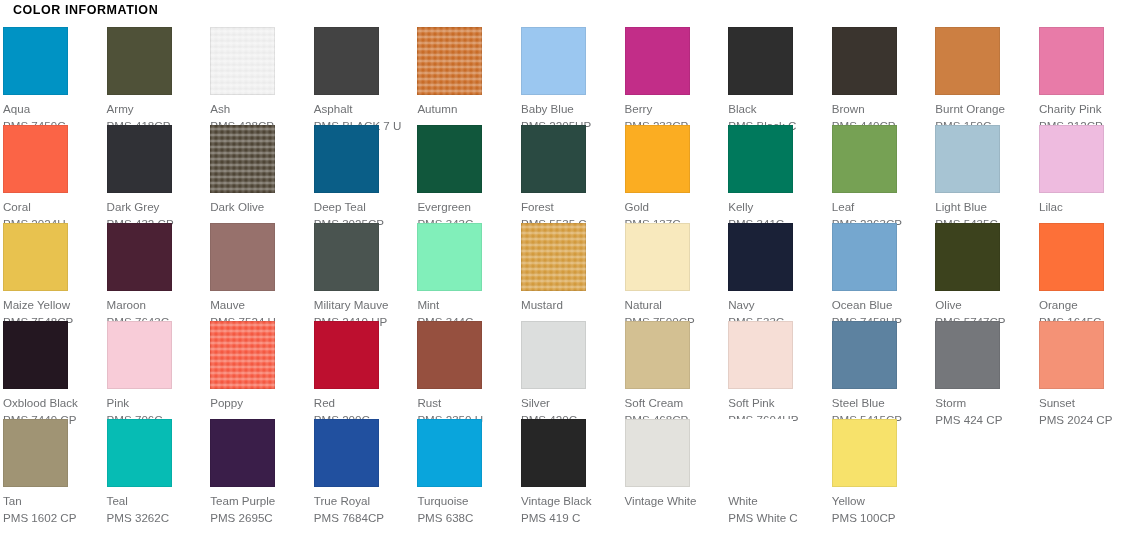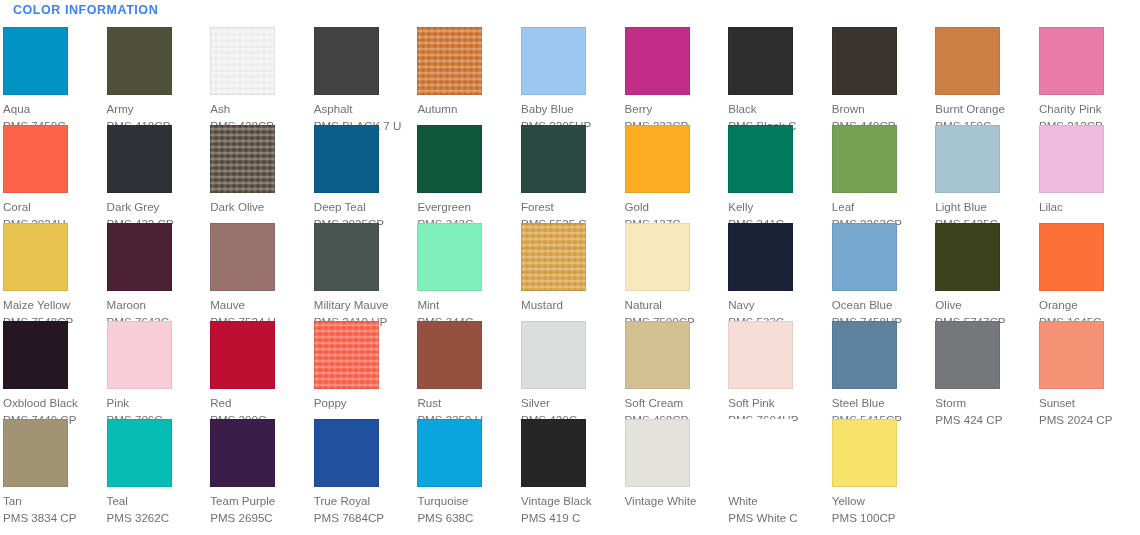"COLOR INFORMATION" .section-title { color: #3b82f6 -> #000000 }
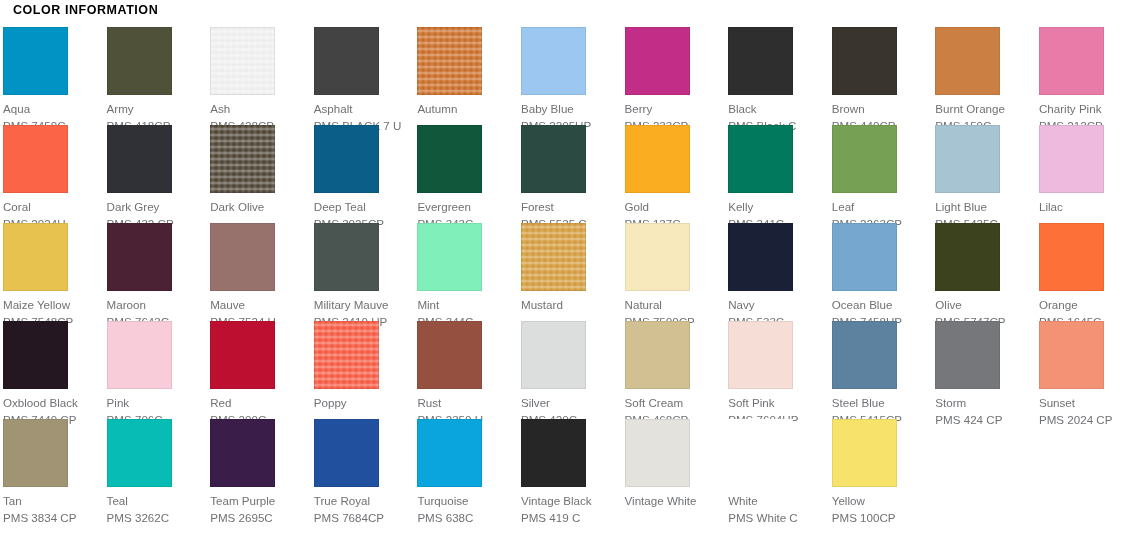"Red" div.swatch-cell { order: before "Poppy" -> after "Poppy" }
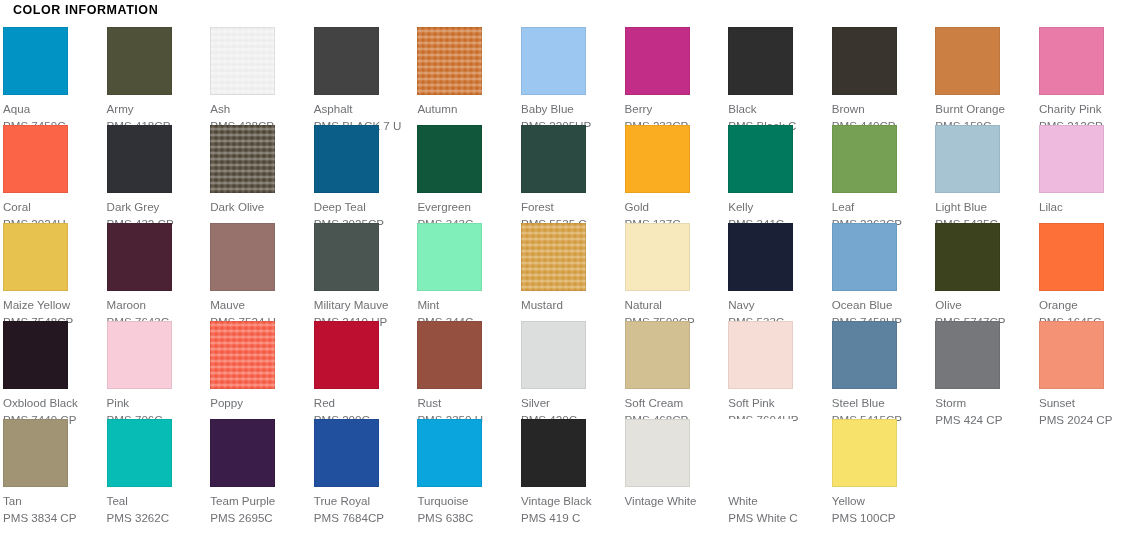"PMS 3834 CP" div.cpms { text: 3834 -> 1602 }
